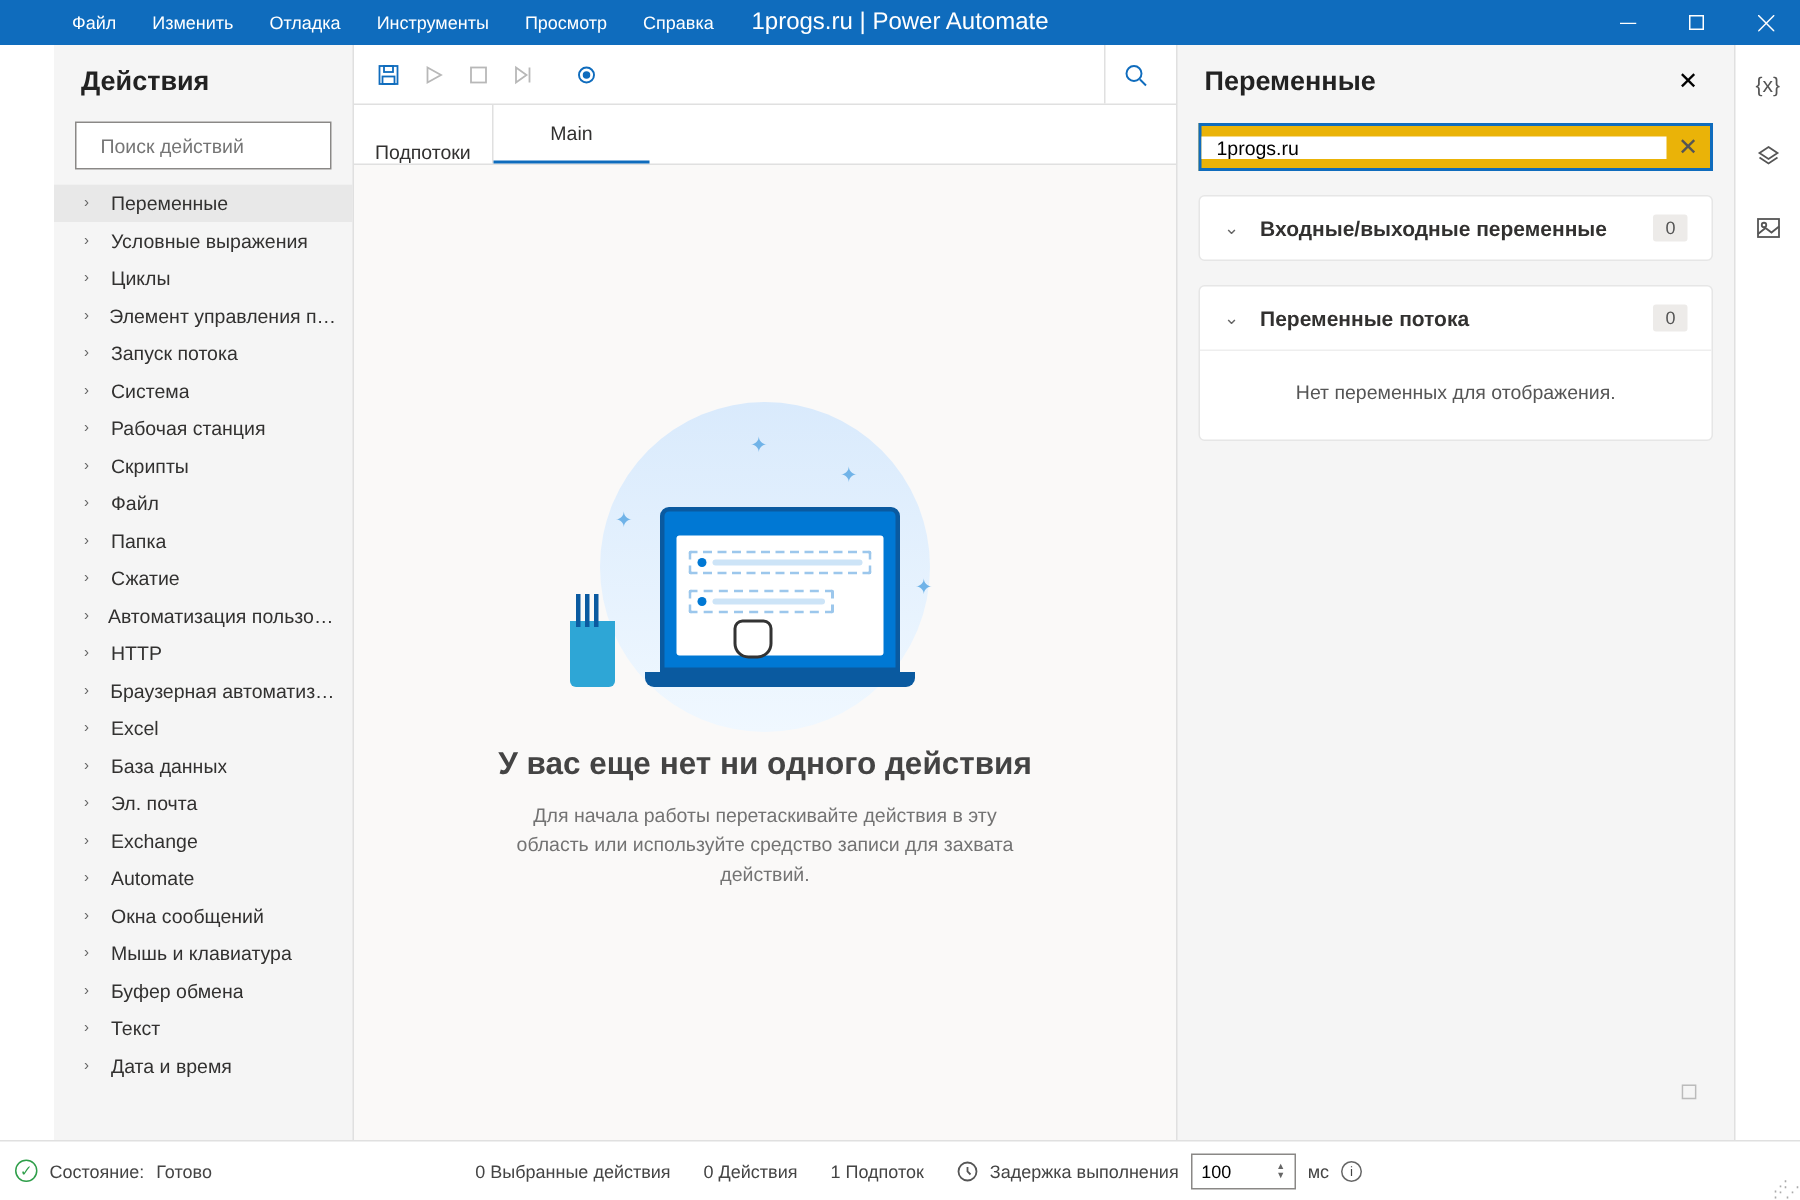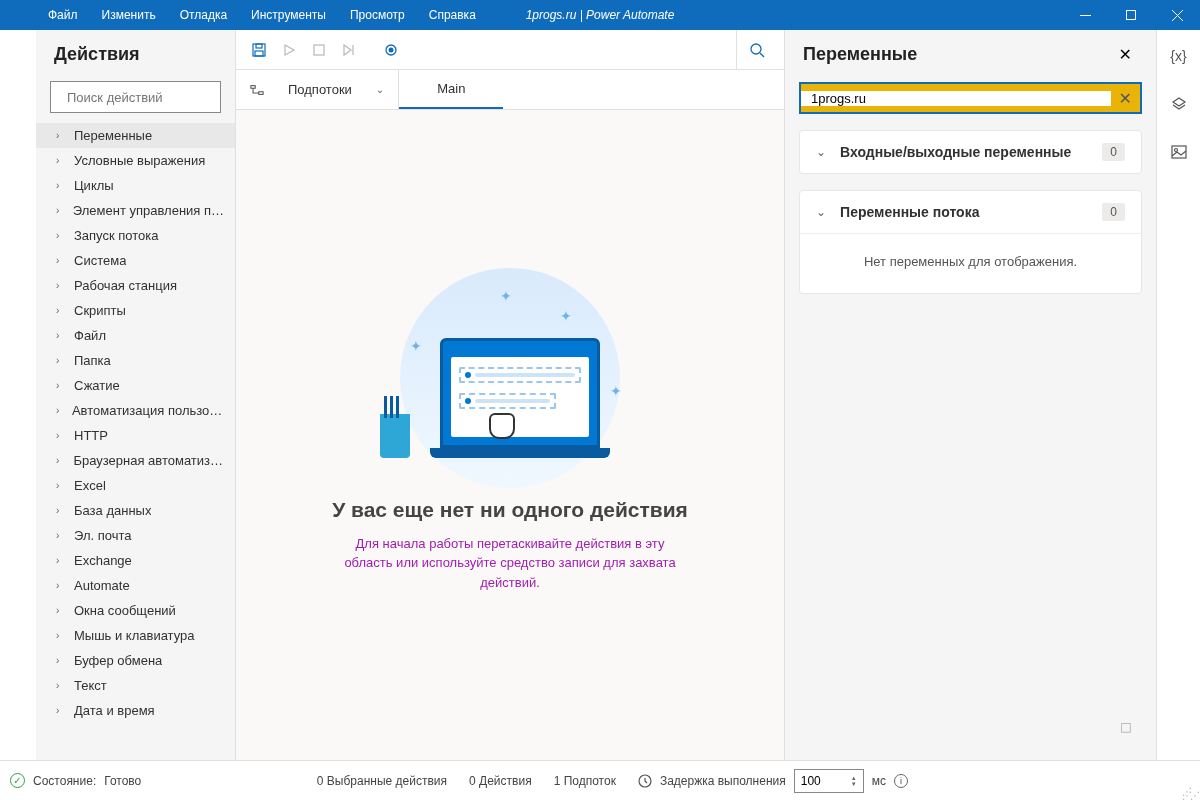"1progs.ru | Power Automate" .title-text { font-size: 12px -> 16px; font-style: italic -> none }
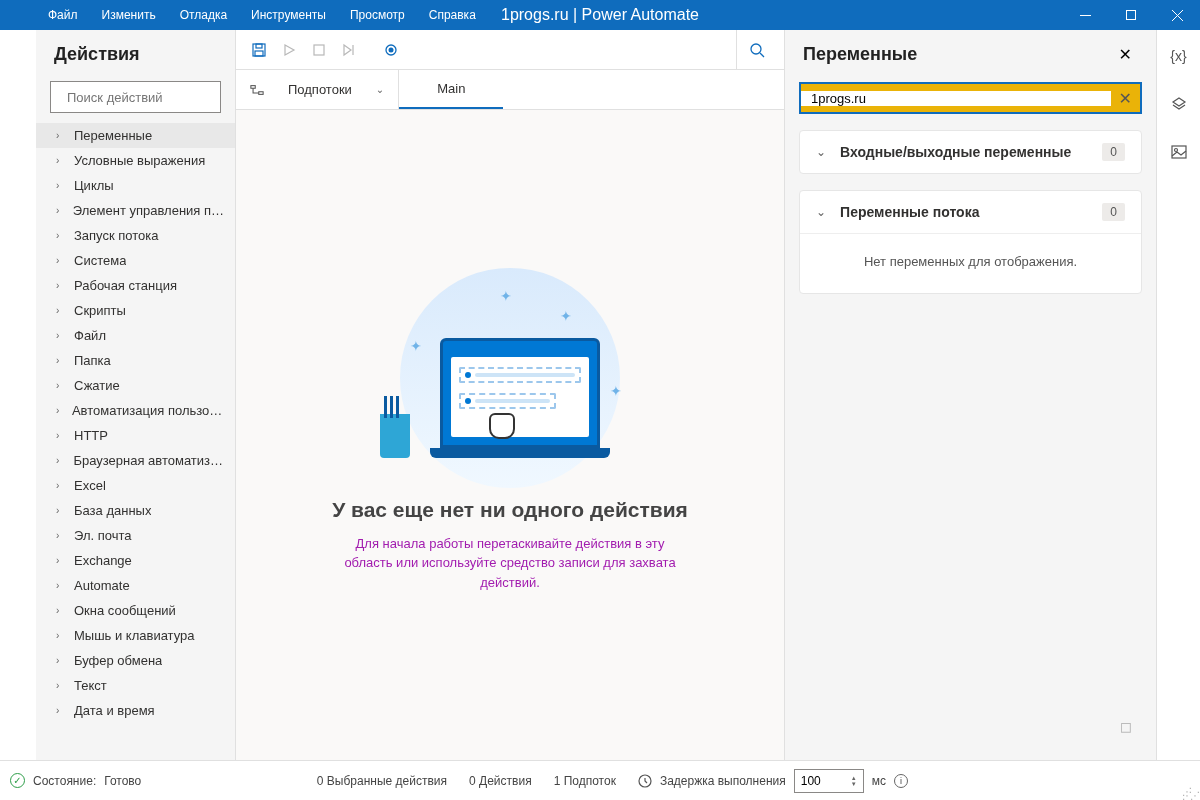"Подпотоки" .subflow-btn { flex-direction: none -> column }
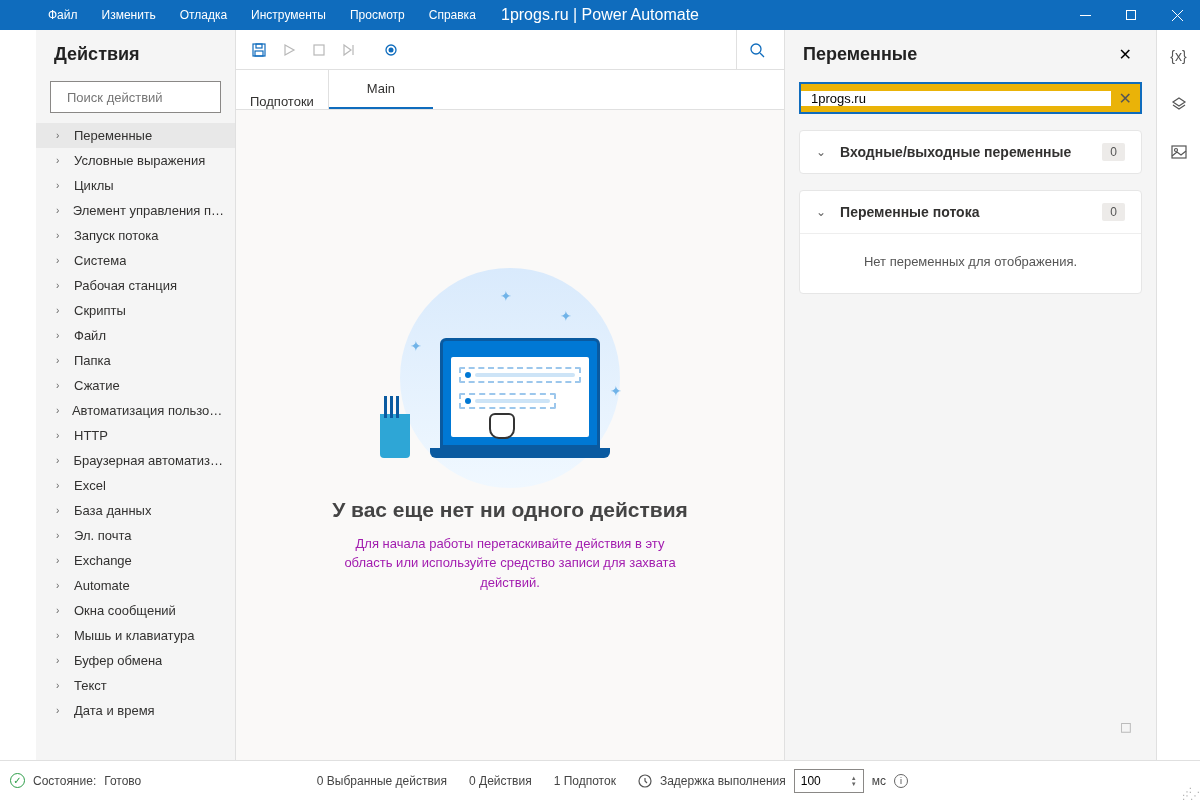"Для начала работы перетаскивайте" .empty-sub { color: #a21caf -> #737373 }
